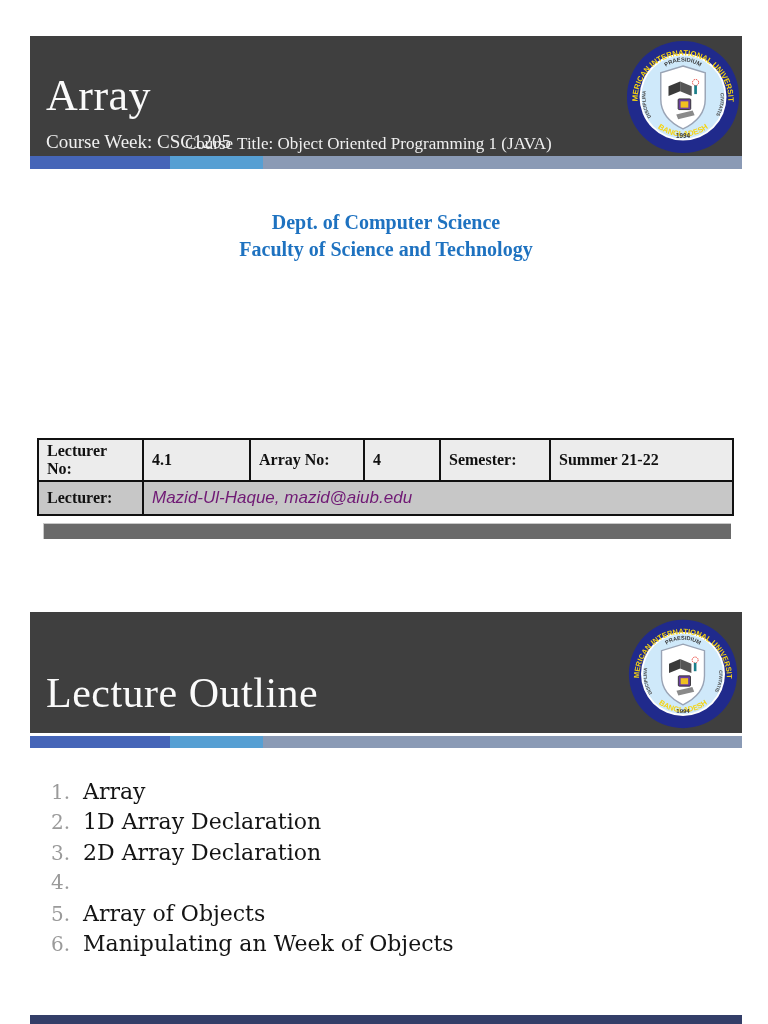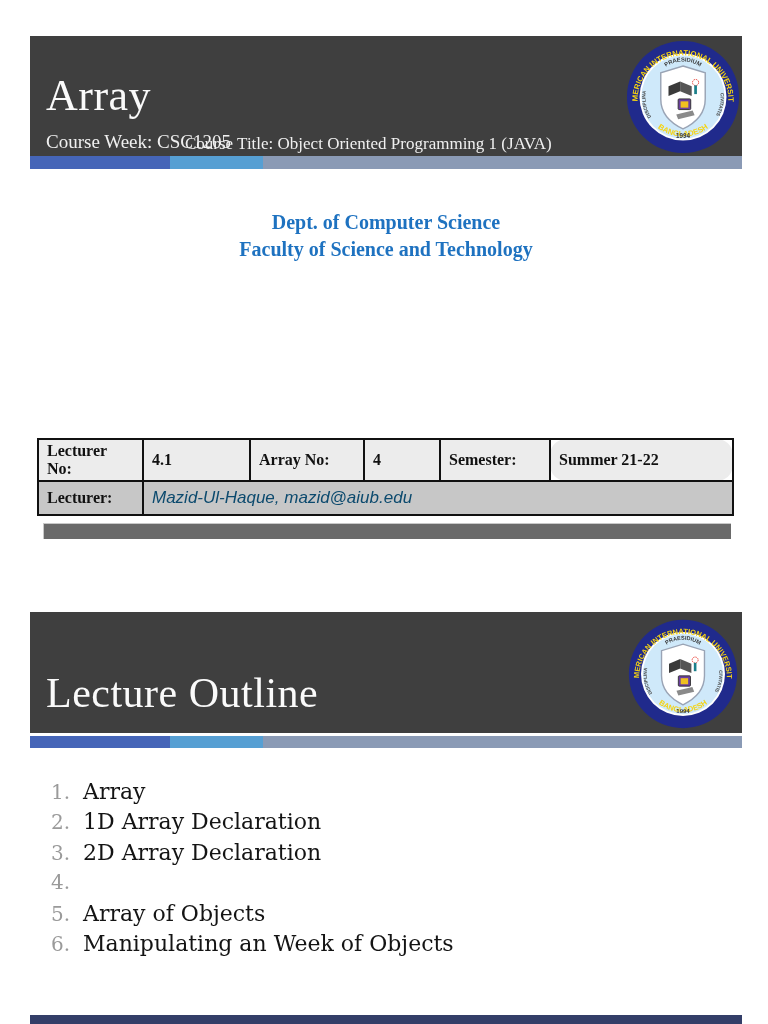"Summer 21-22" td { border-radius: 16px -> none }
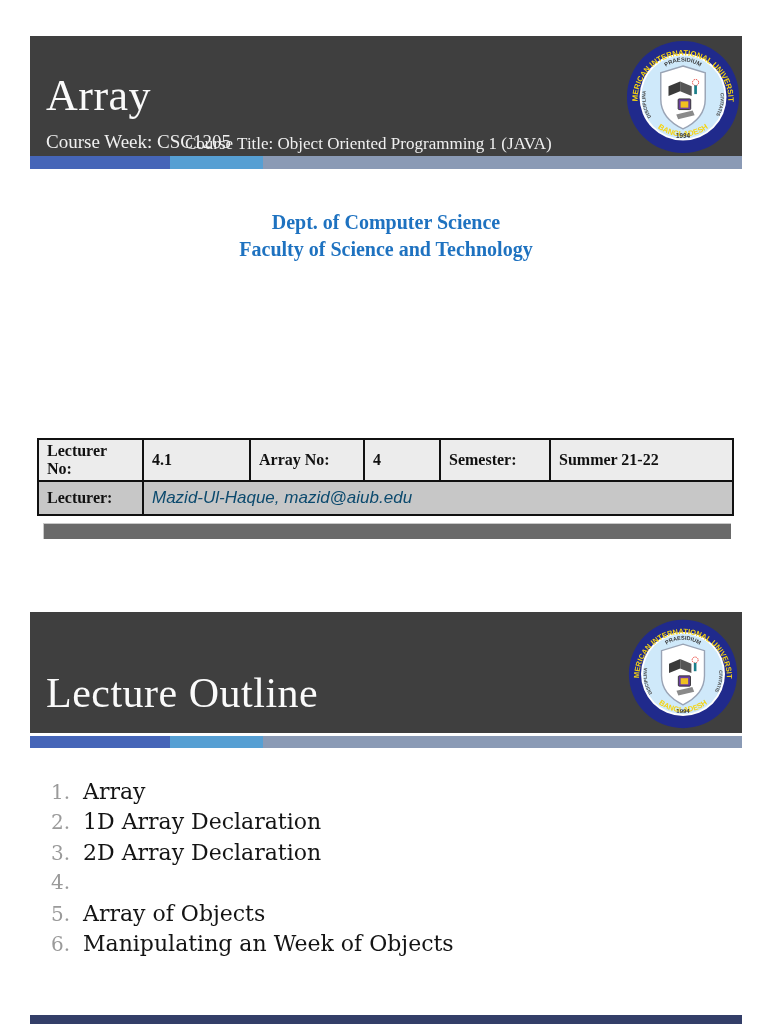"Mazid-Ul-Haque, mazid@aiub.edu" #info-table td.val-italic { color: #0c4a6e -> #701a75 }
